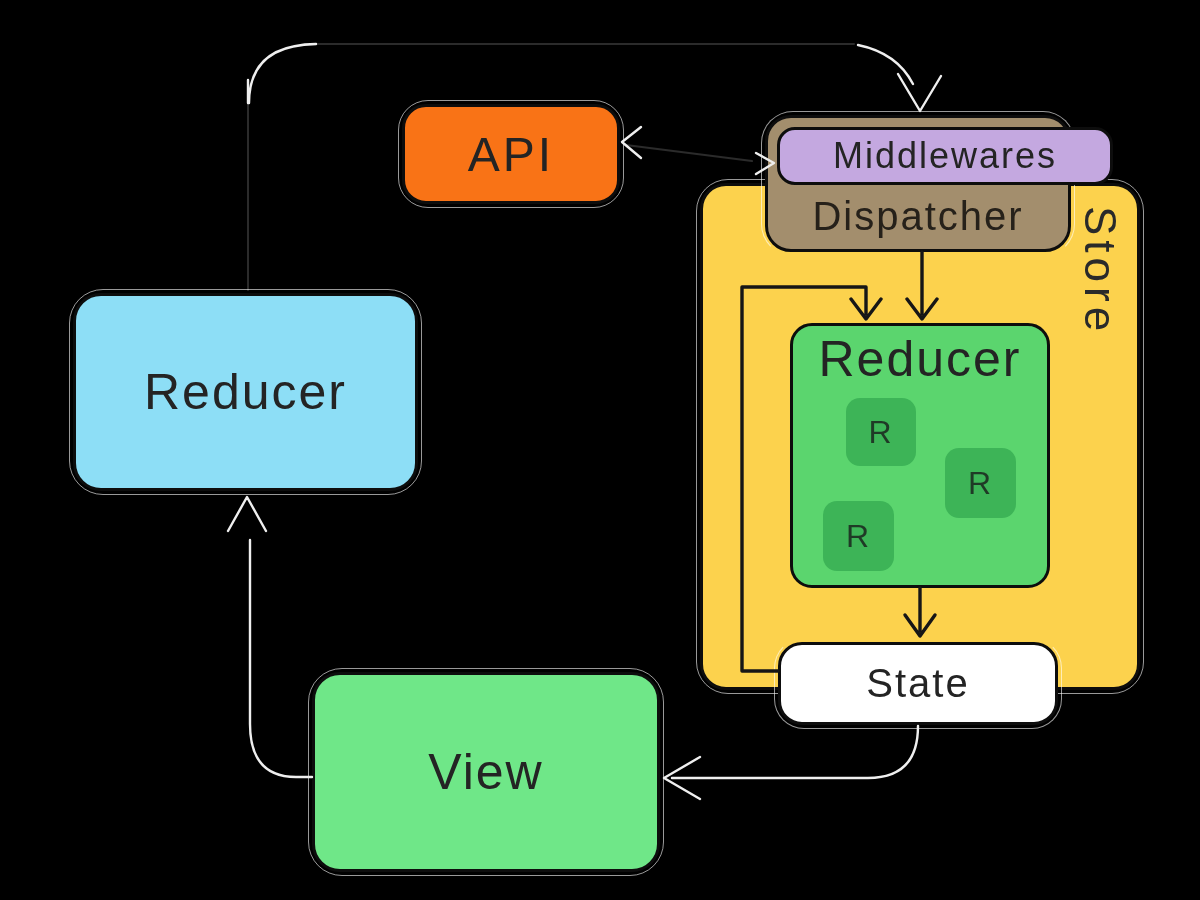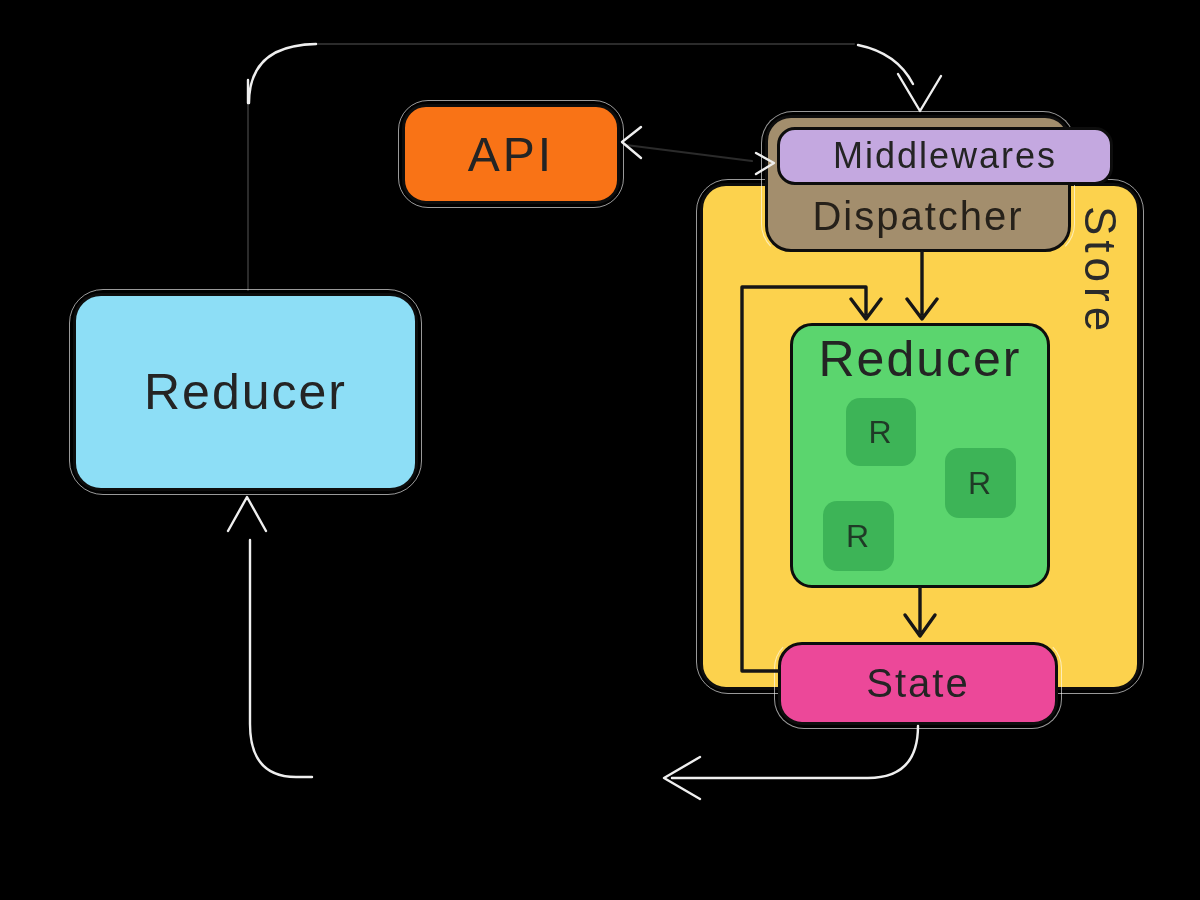"State" div.box { background-color: #ec4899 -> #ffffff }
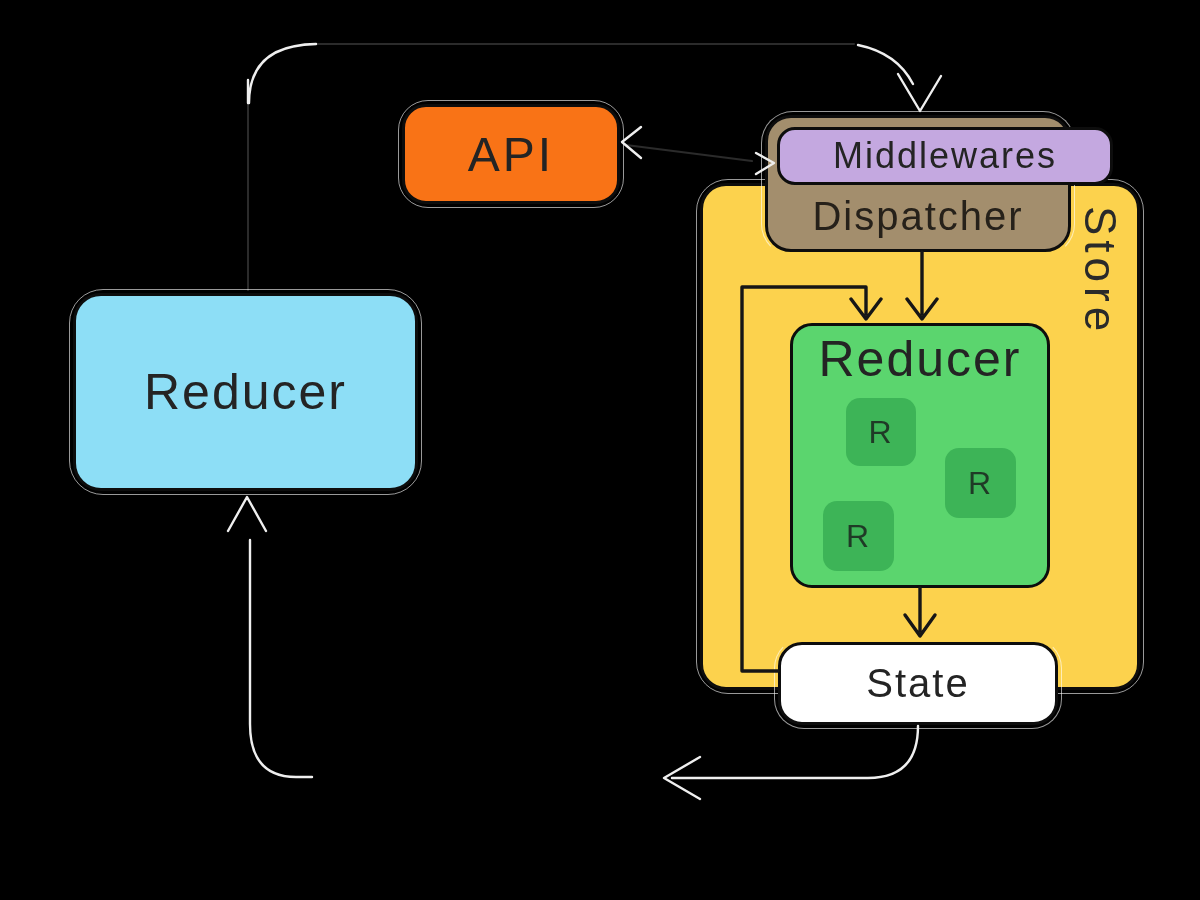"View" div.box { html: none -> <div> <span>View</span> </div> }
